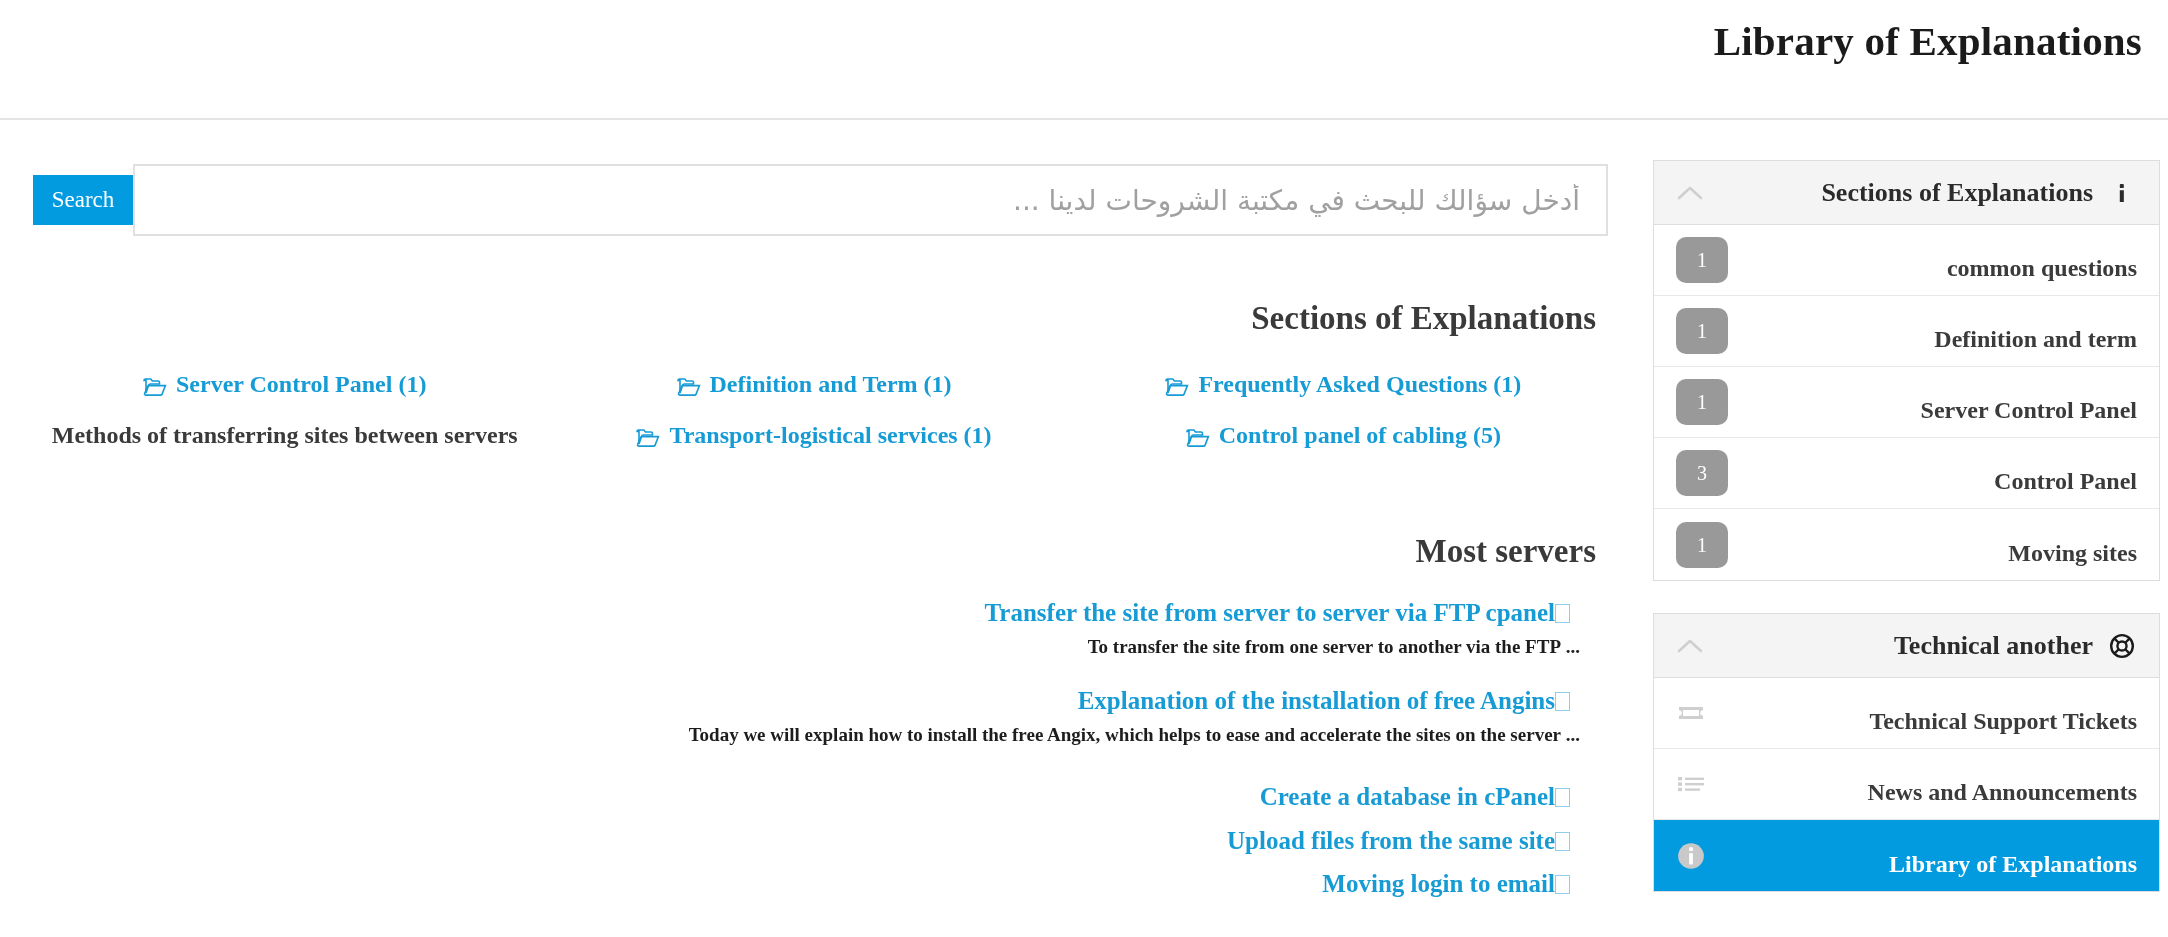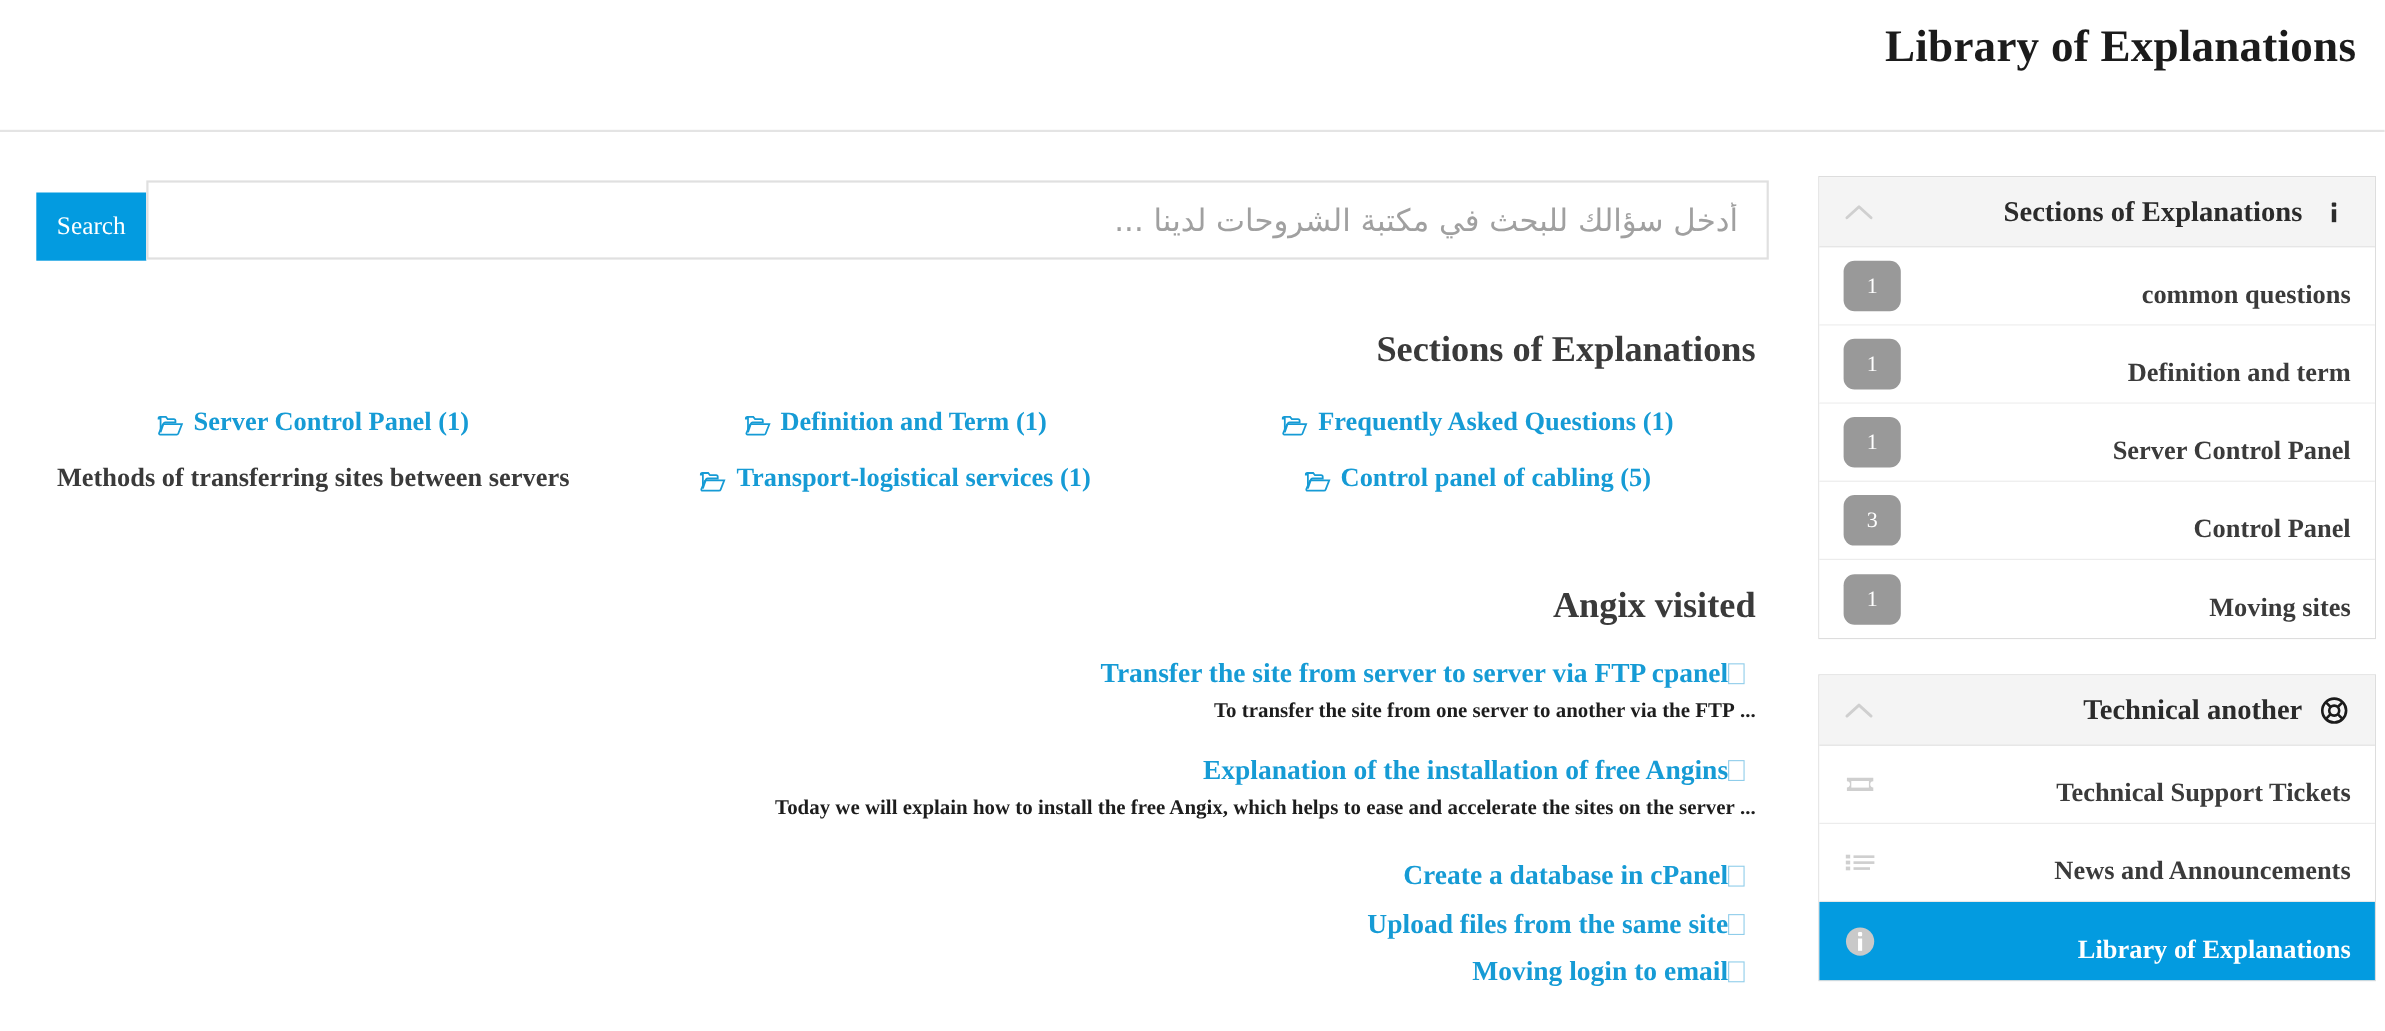"Search" .search-btn { height: 62px -> 50px }
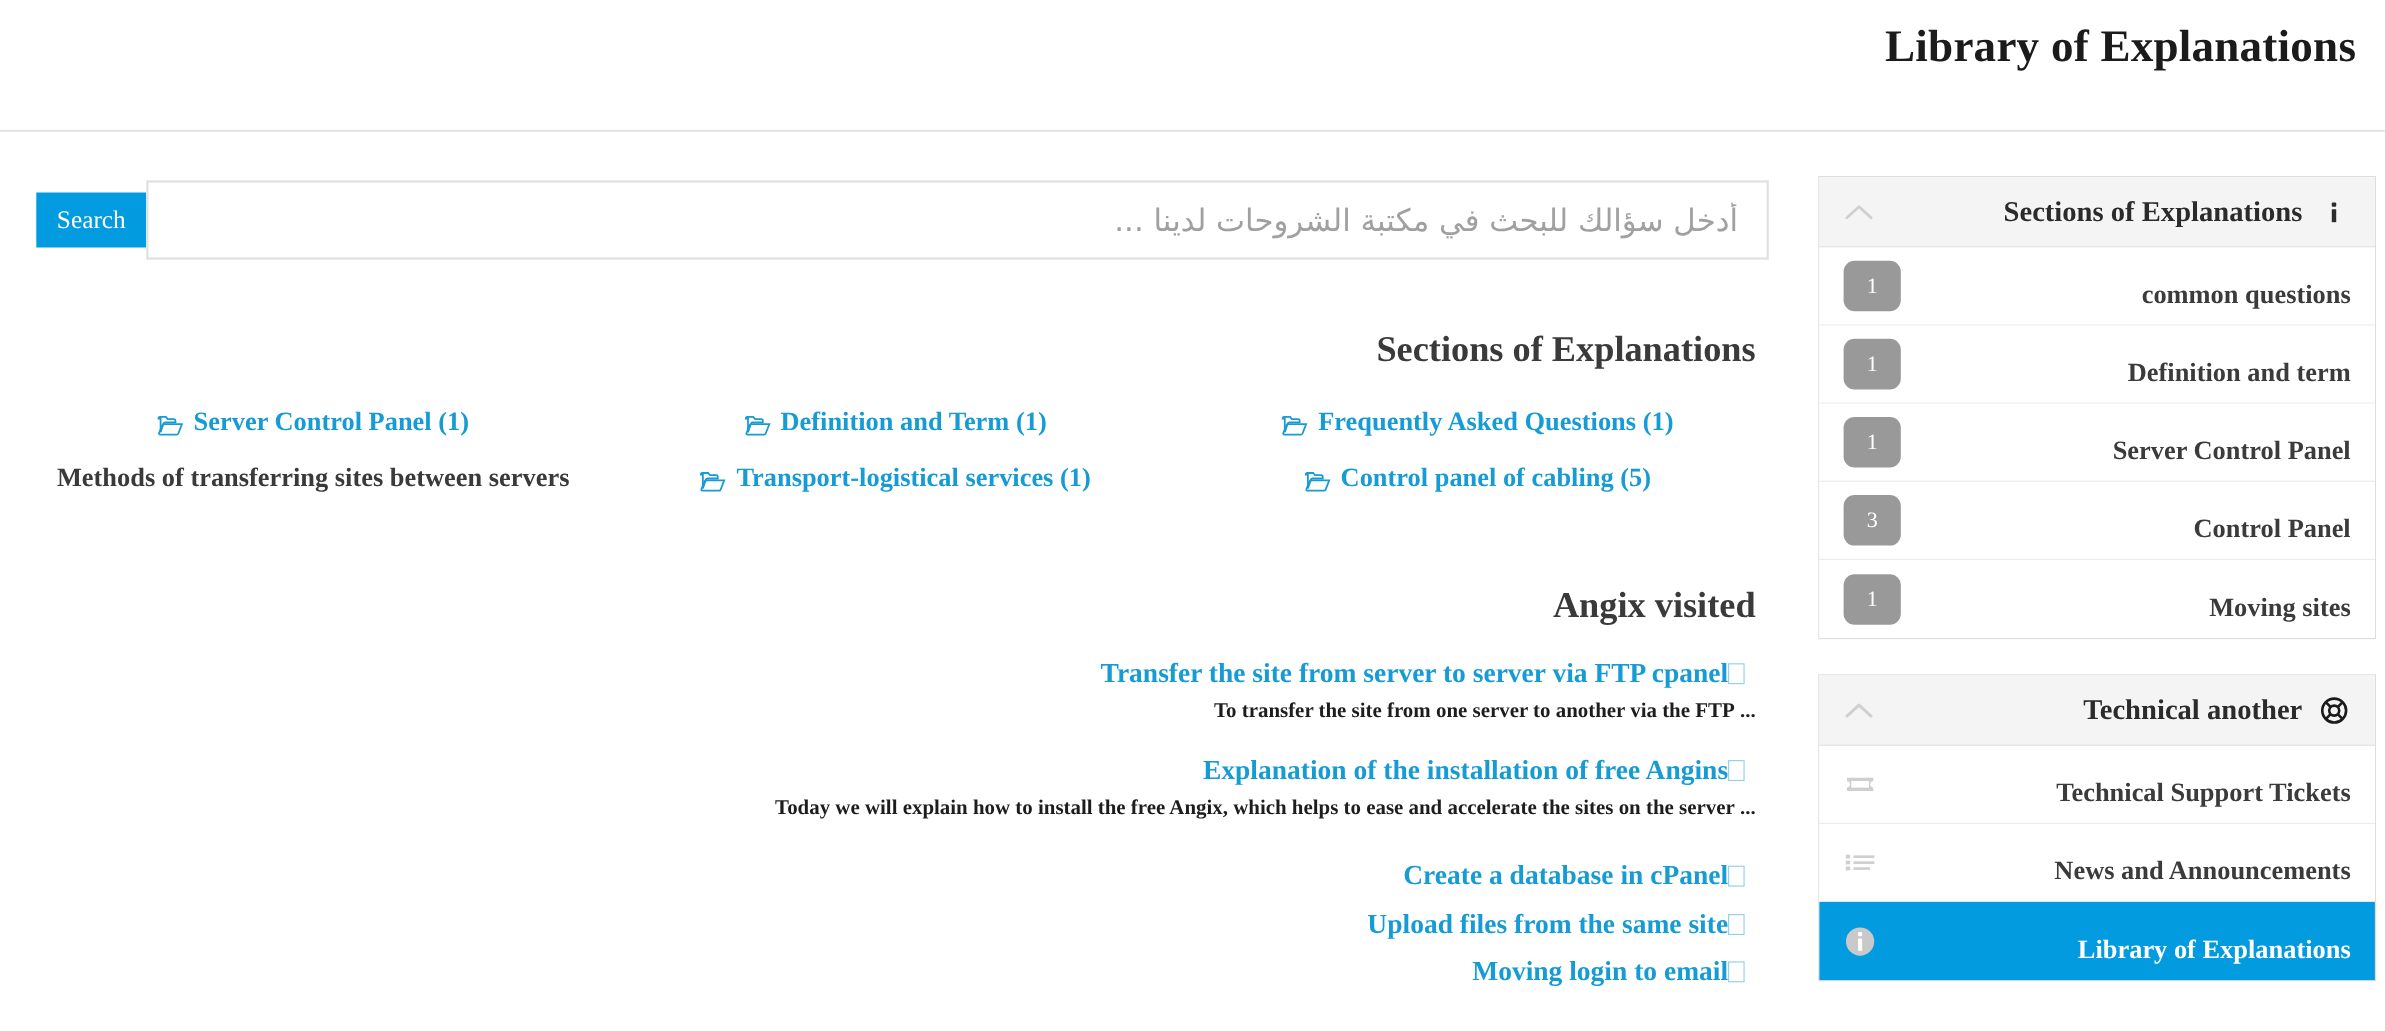"Angix visited" div.most-visited-title { text: Angix visited -> Most servers }
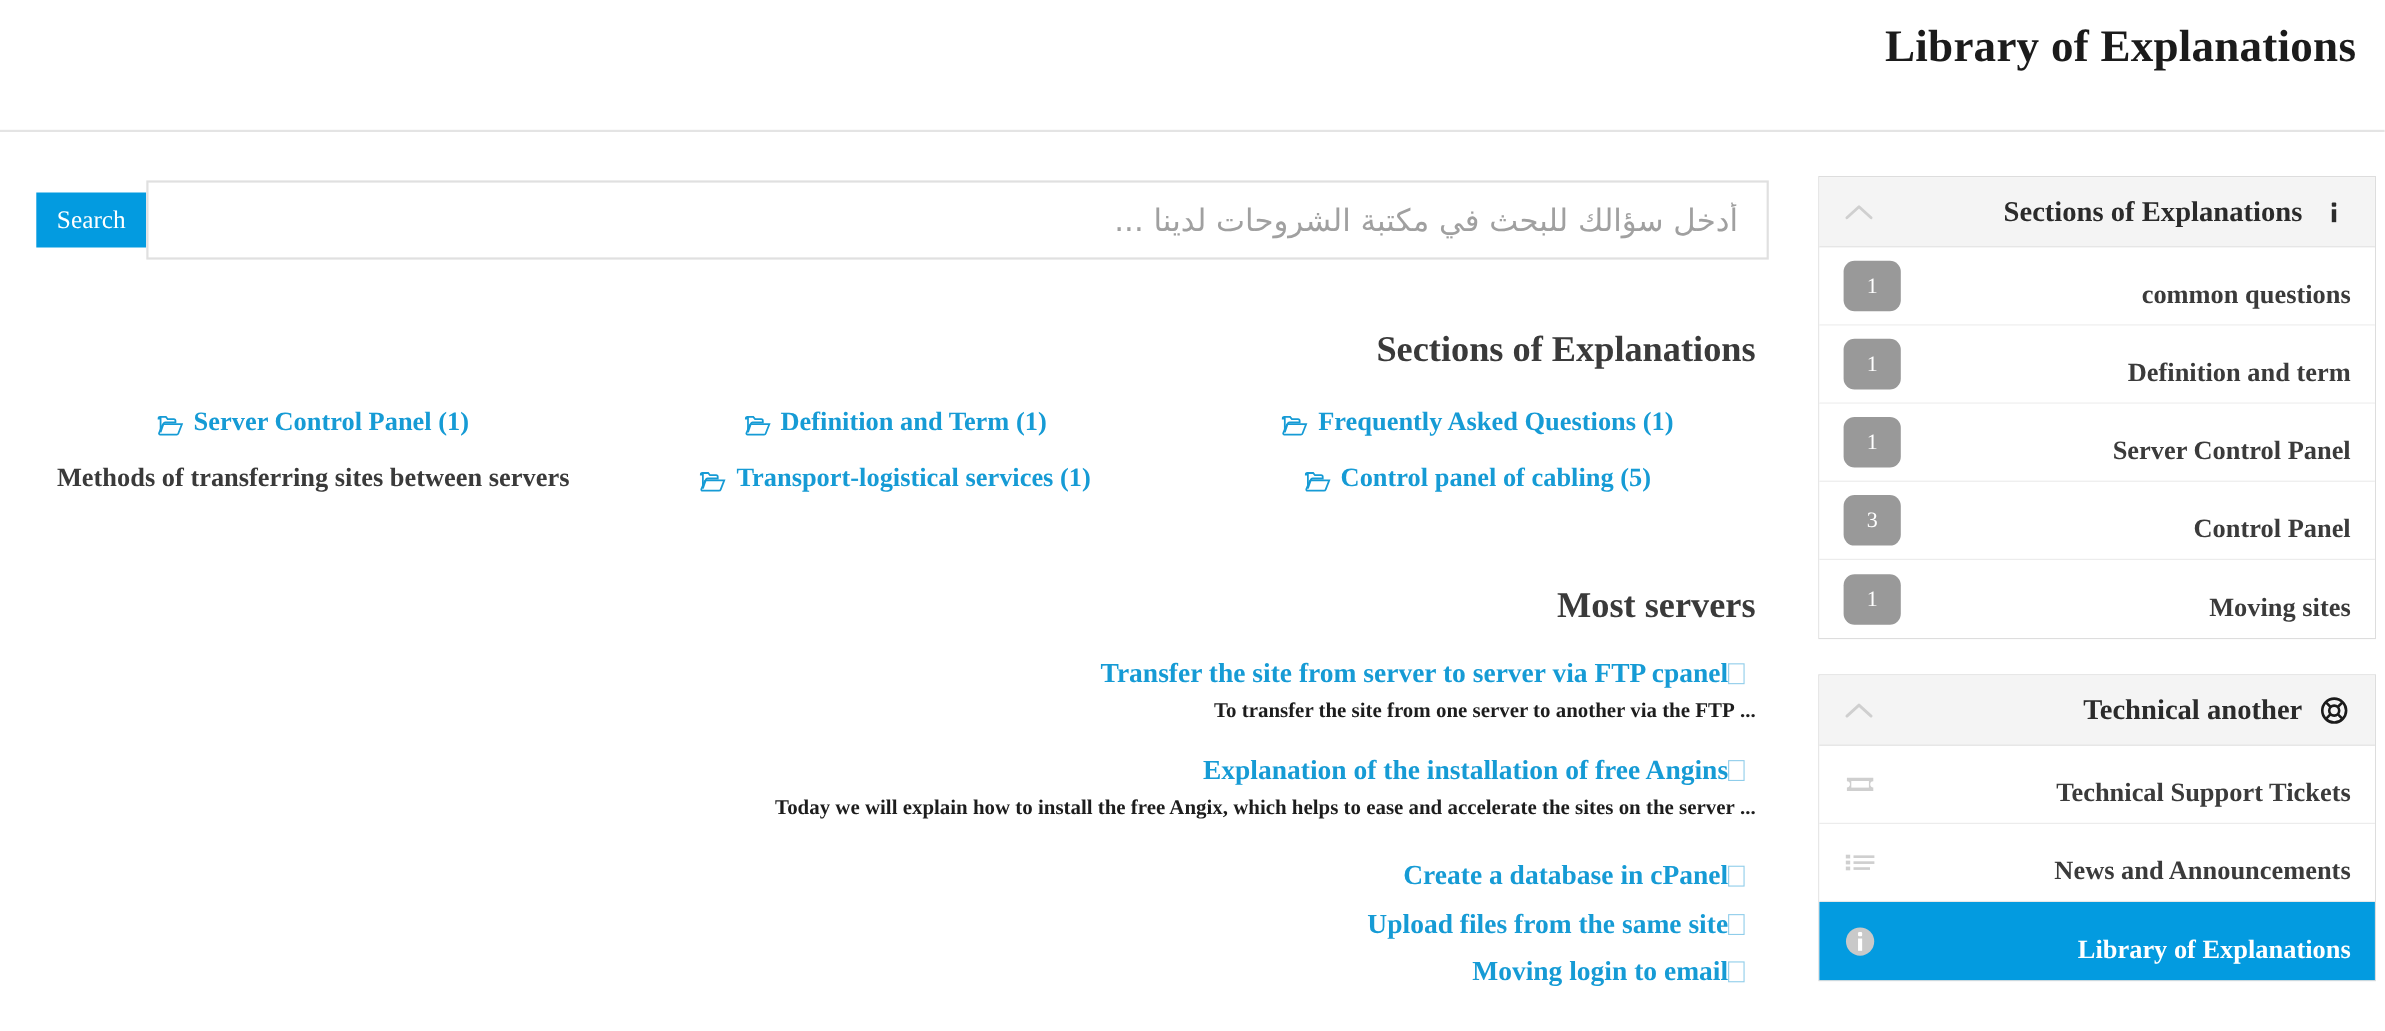"Transfer the site from server" .mv-list { margin: 0 -> 16px }
